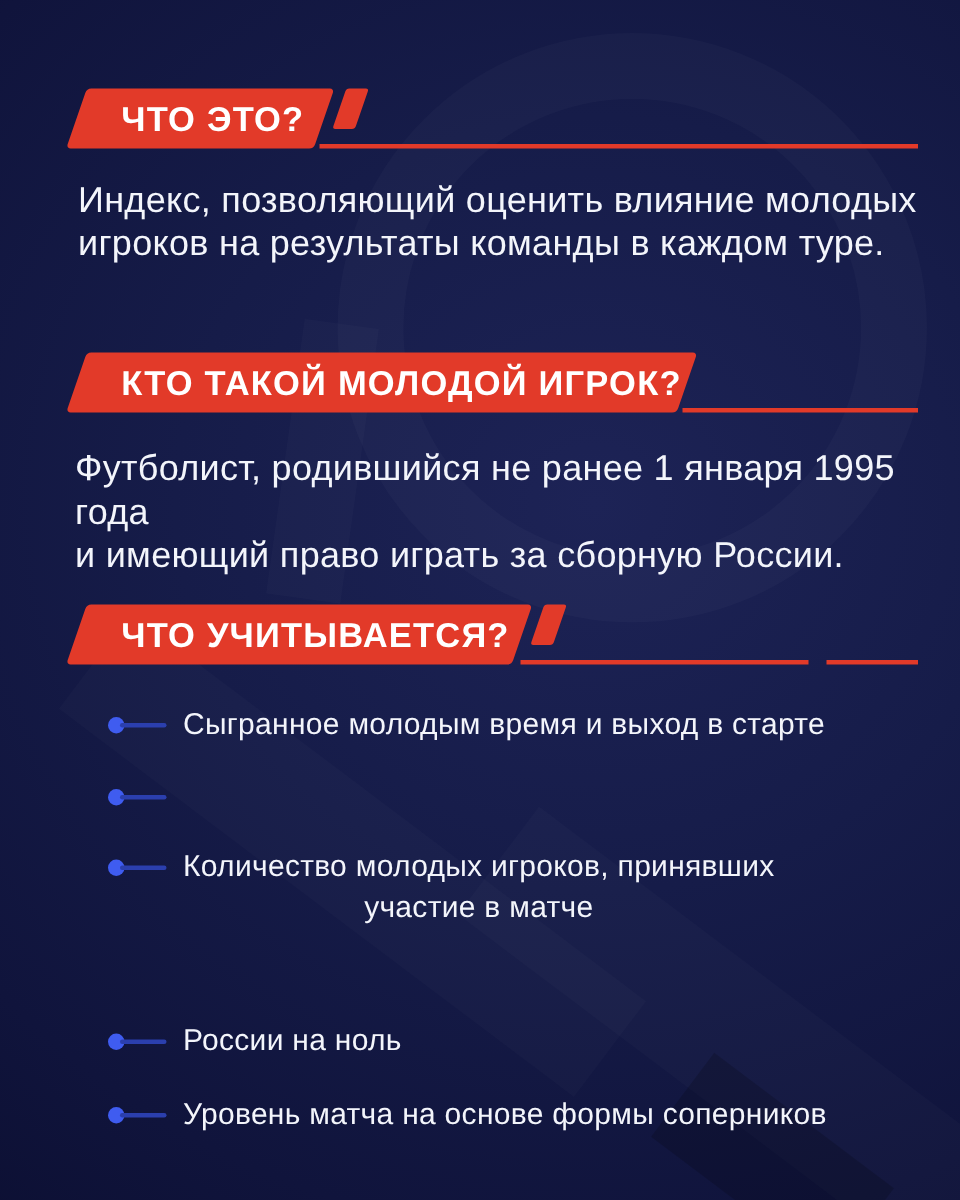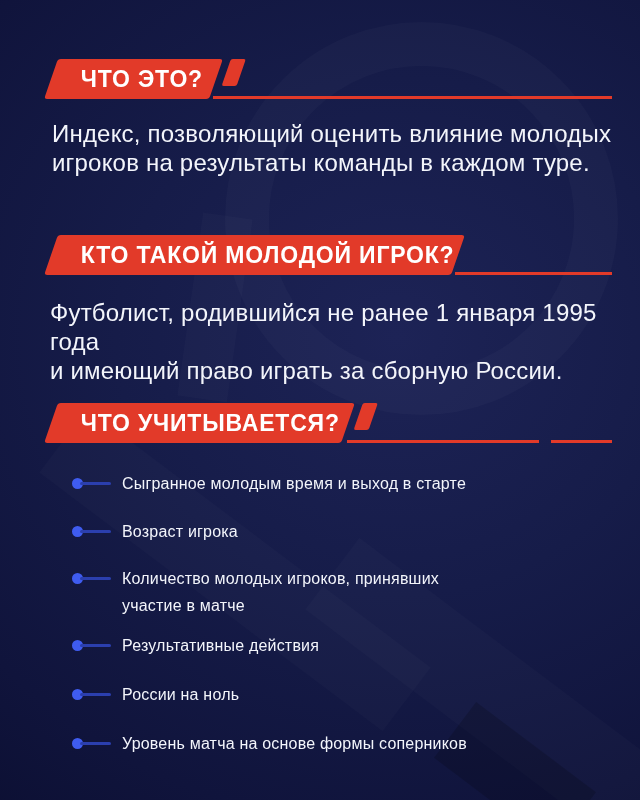"Сыгранное молодым время и выход" .check-text { font-size: 16px -> 20px; text-align: none -> center }
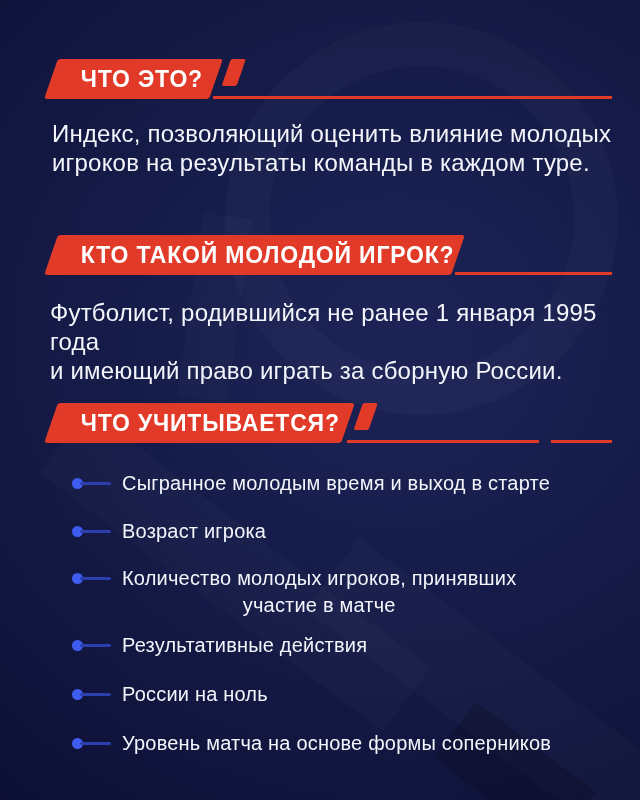"Возраст игрока" span.check-text { html: <span>Возраст игрока</span> -> none }
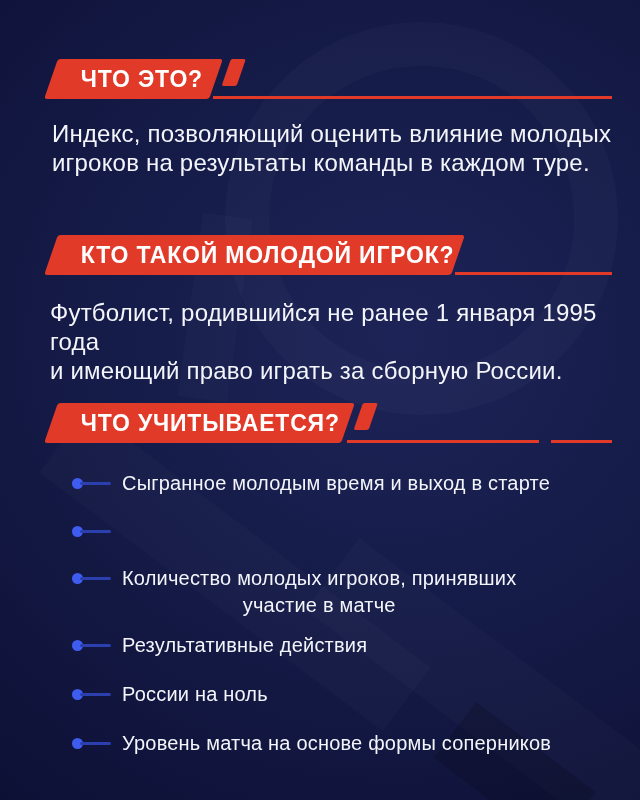"Результативные действия" div.check-item { html: <div> <span> <span></span> <span></span> </span> <span>Результативные действия</span> </div> -> none }
